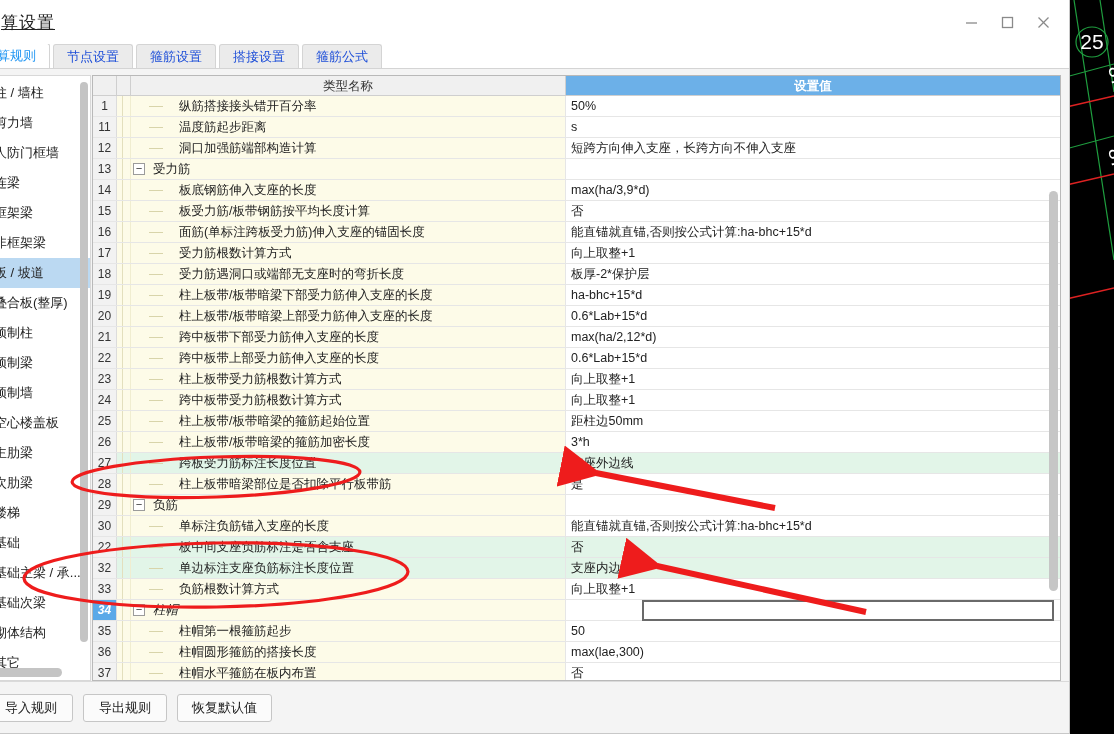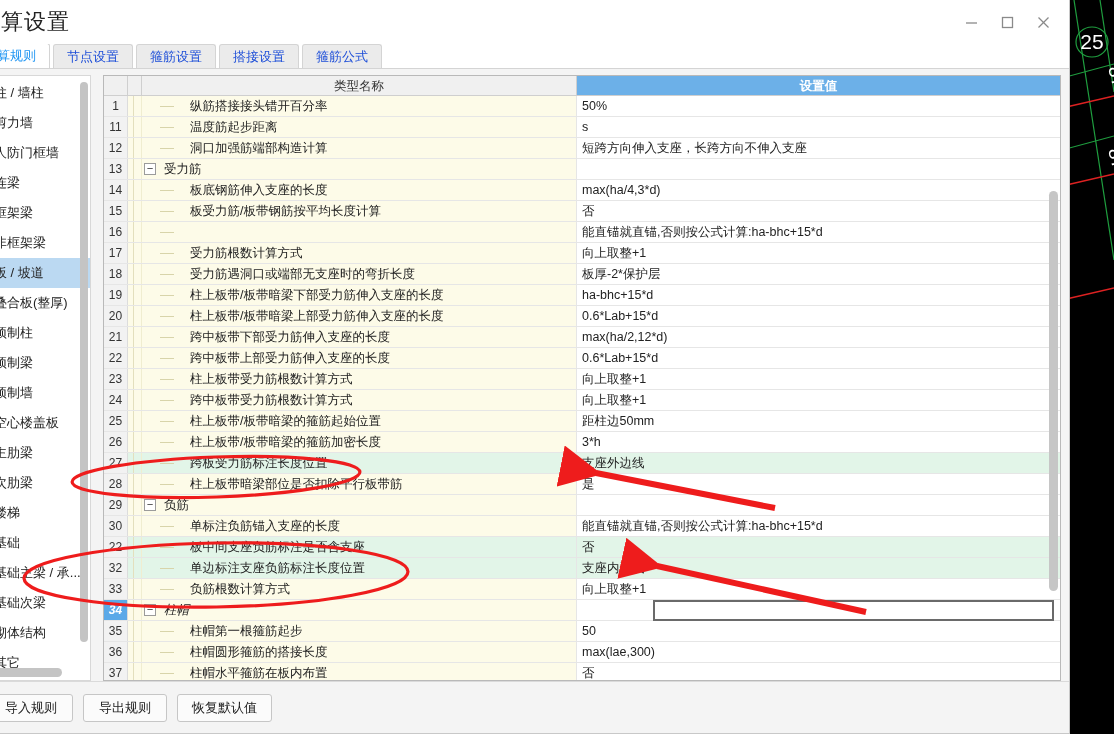"算设置" .title-text { font-size: 22px -> 17px; text-decoration: none -> underline }
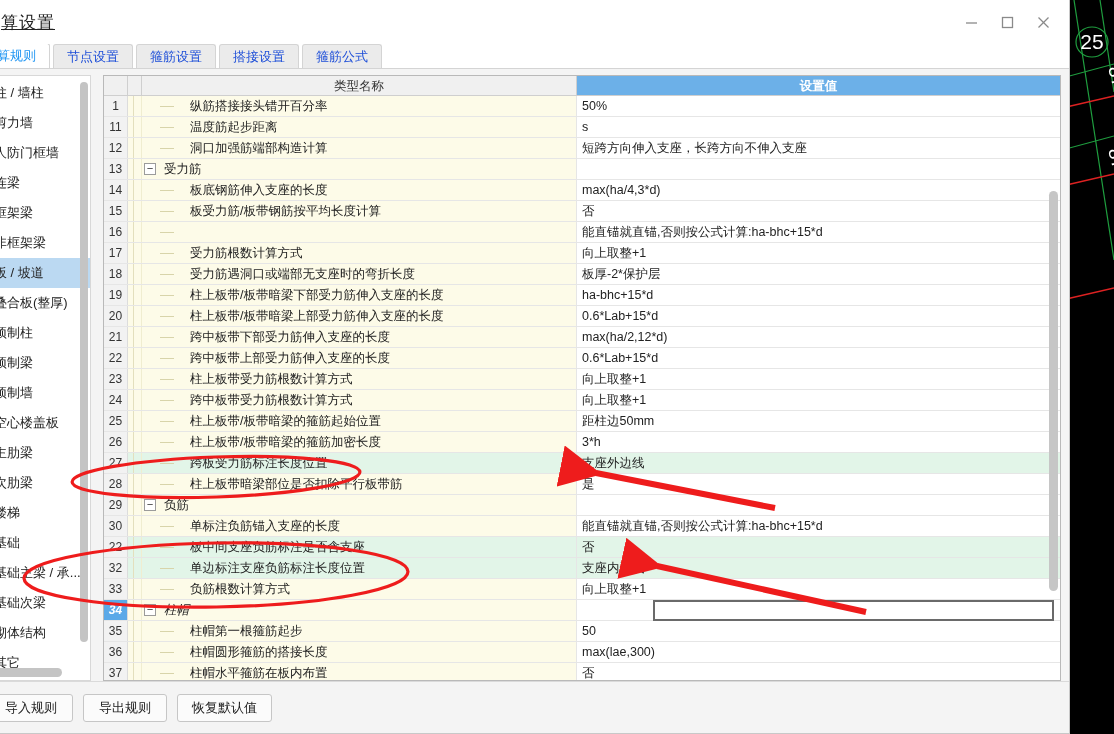"类型名称" .gridwrap { margin-left: 12px -> 1px }
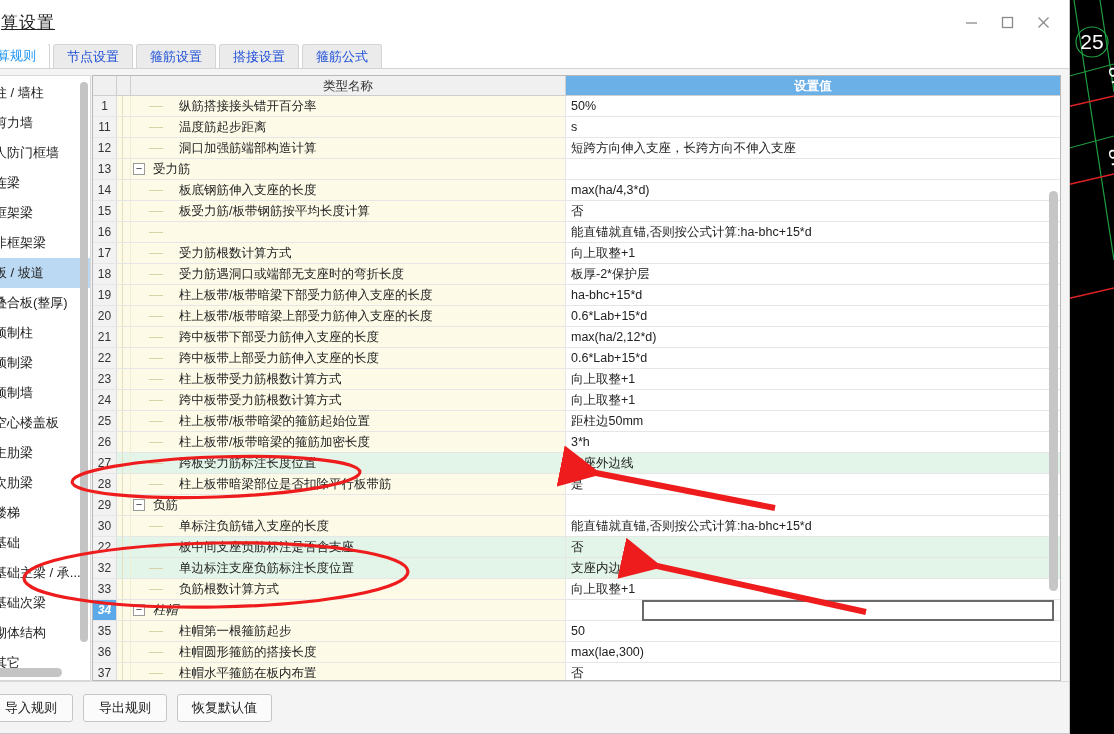"max(ha/4,3*d)" div.c-val { text: ha/4,3 -> ha/3,9 }
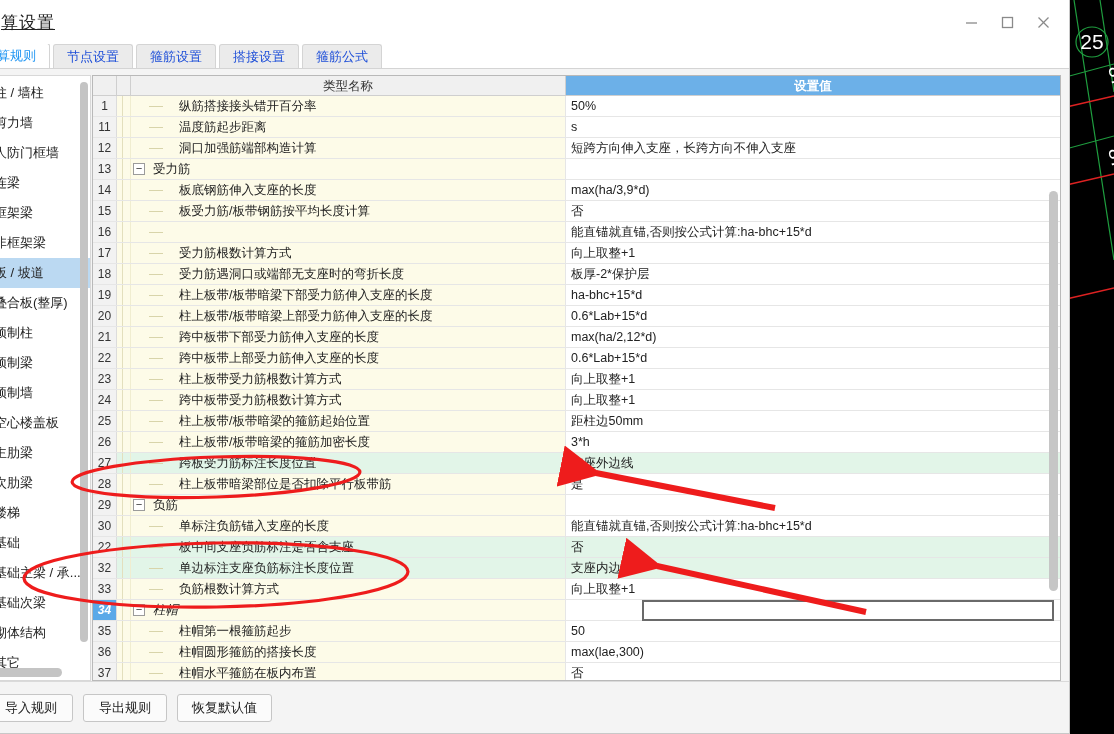"面筋(单标注跨板受力筋)伸入支座的锚固长度" span { html: none -> <span>面筋(单标注跨板受力筋)伸入支座的锚固长度</span> }
